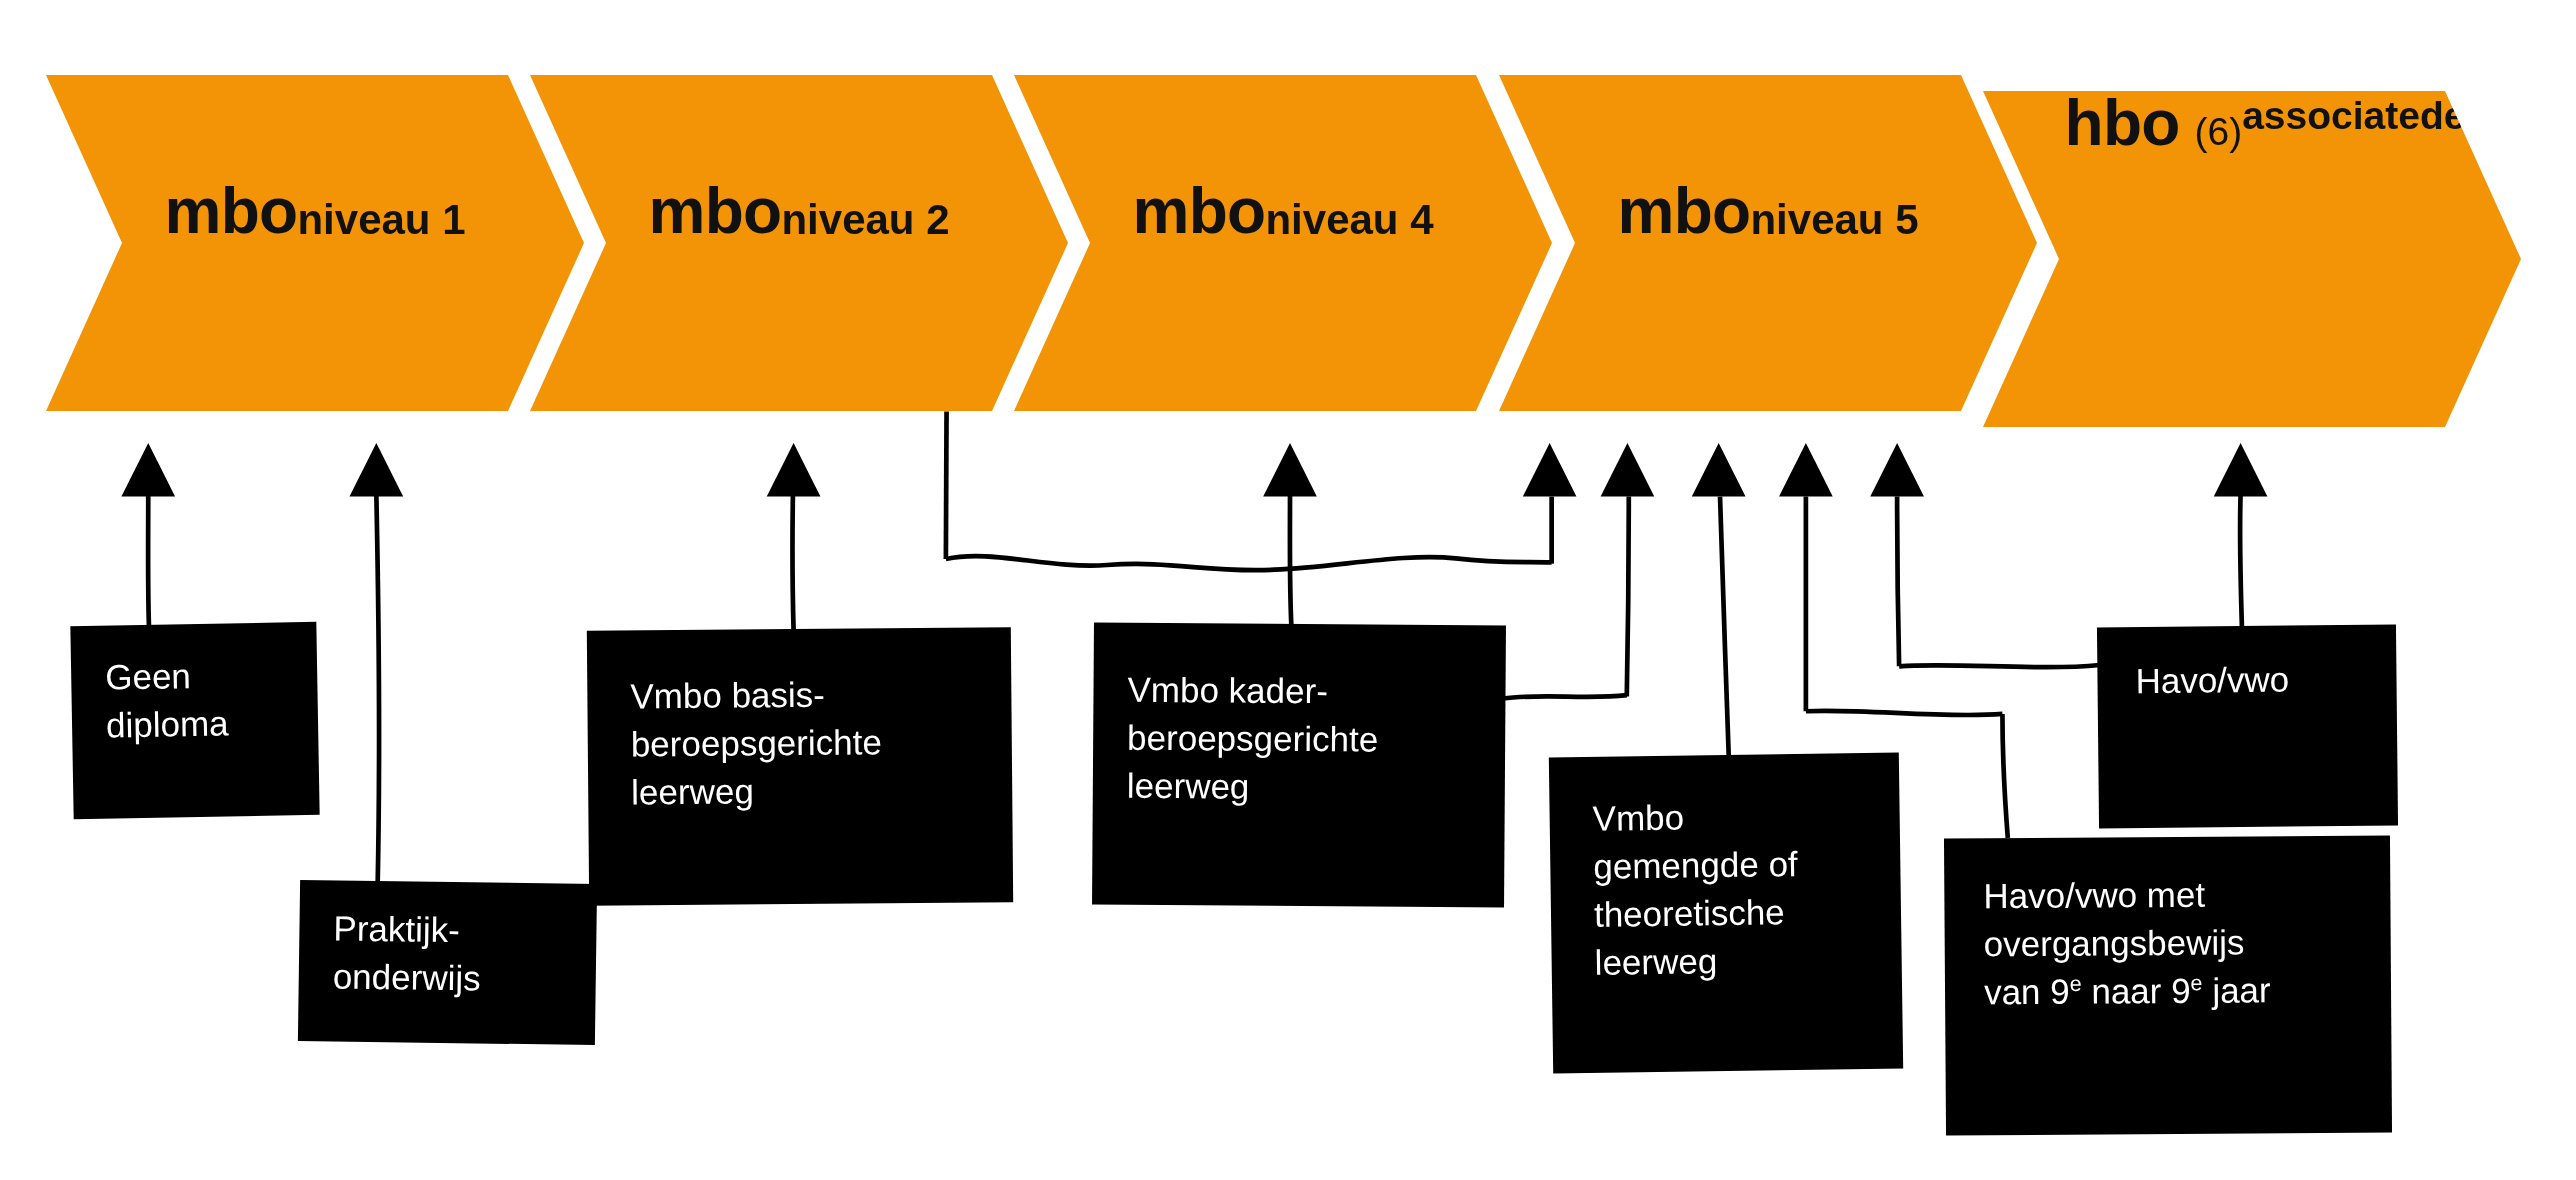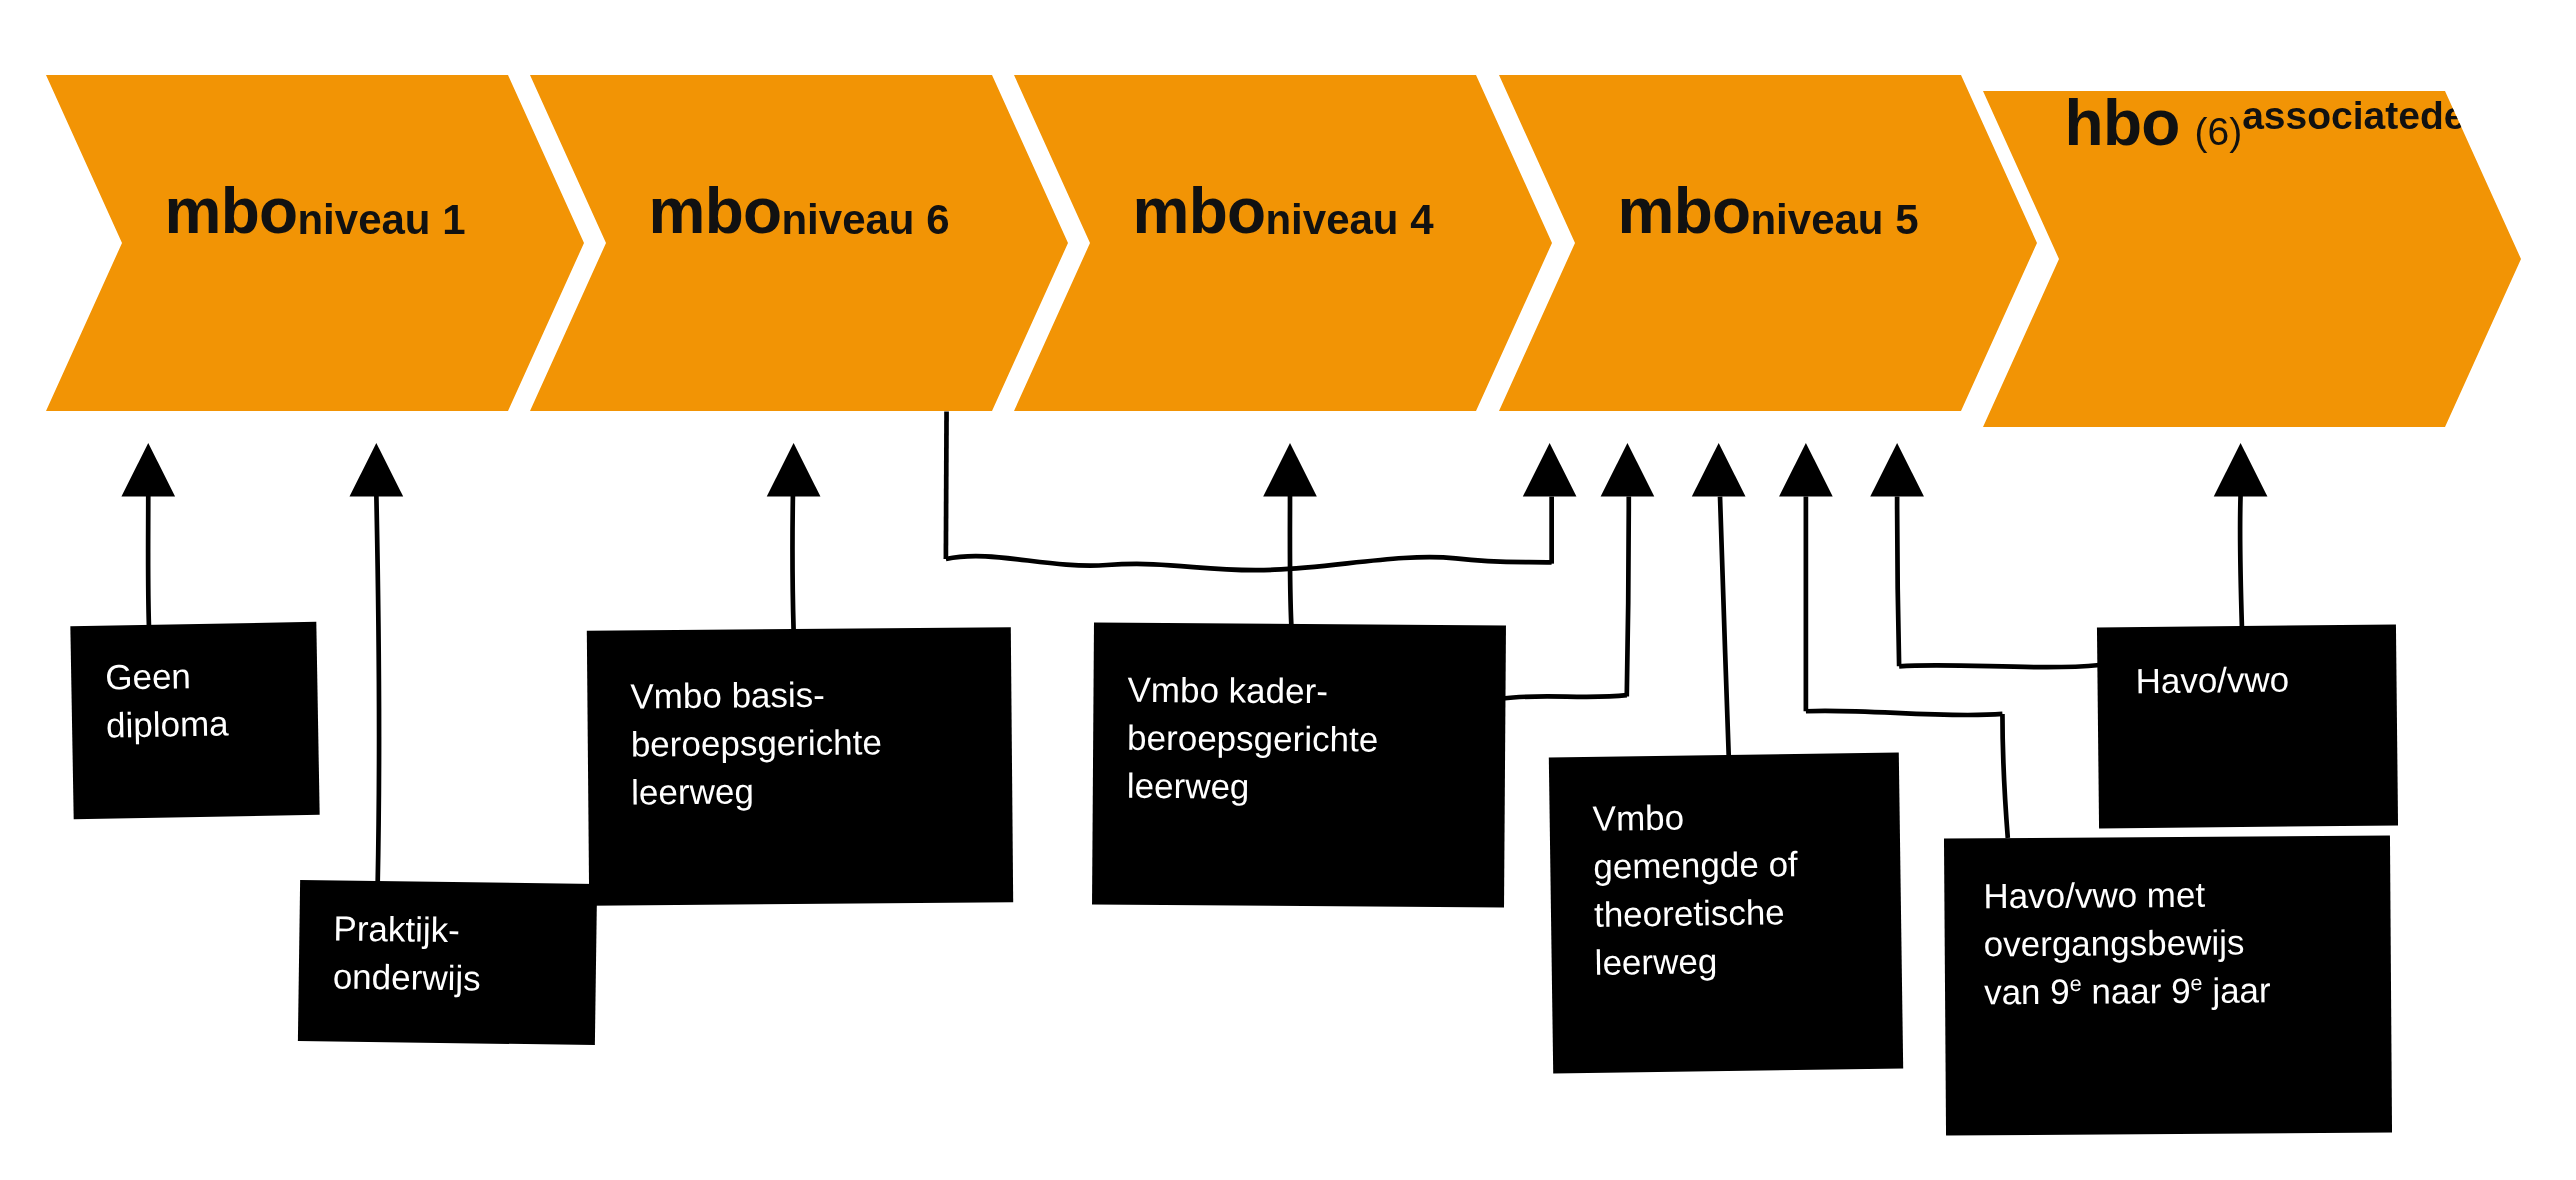"niveau 6" div.sub { text: 6 -> 2 }
